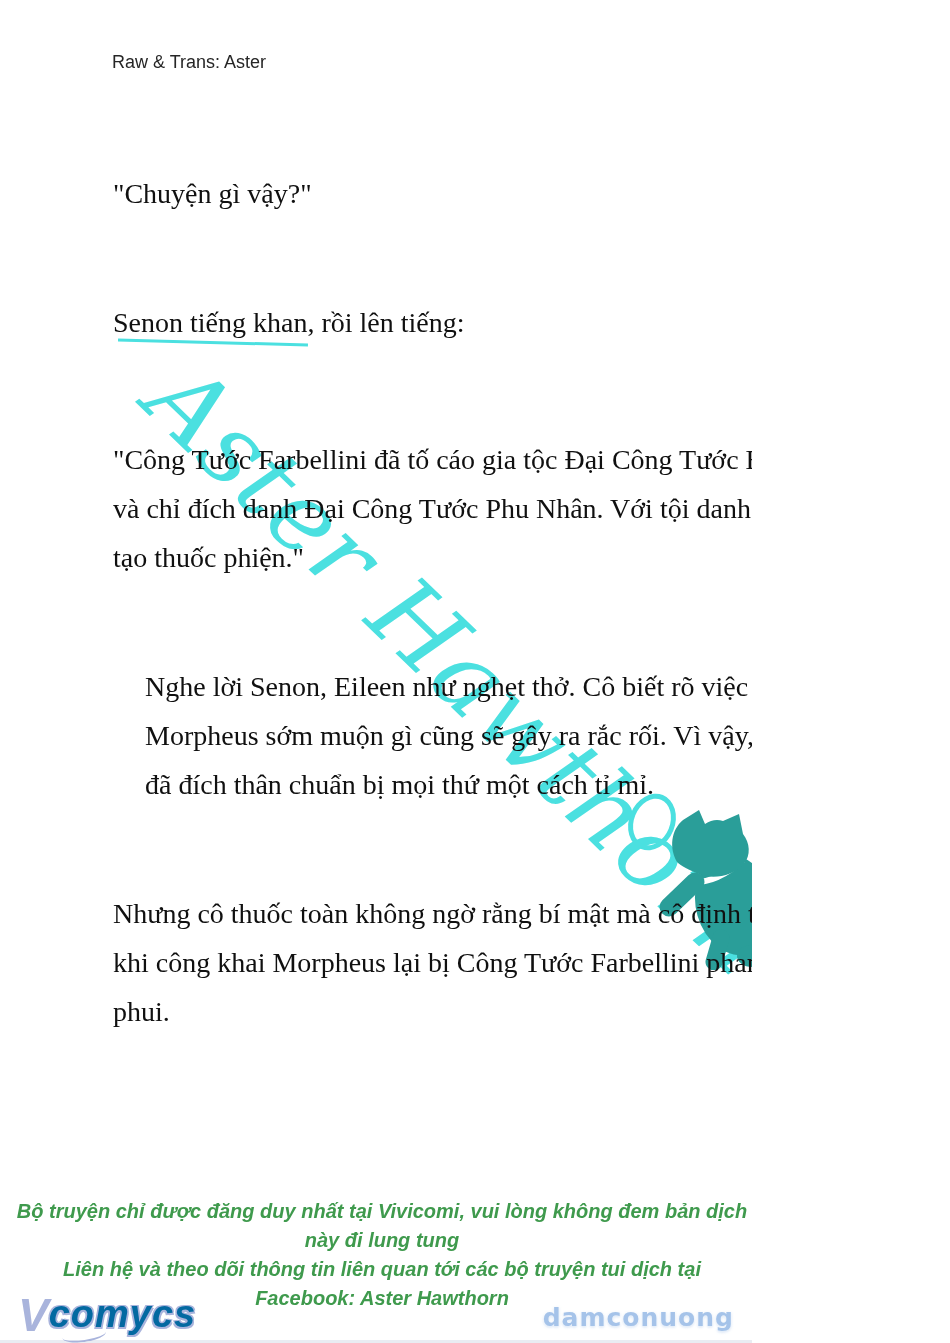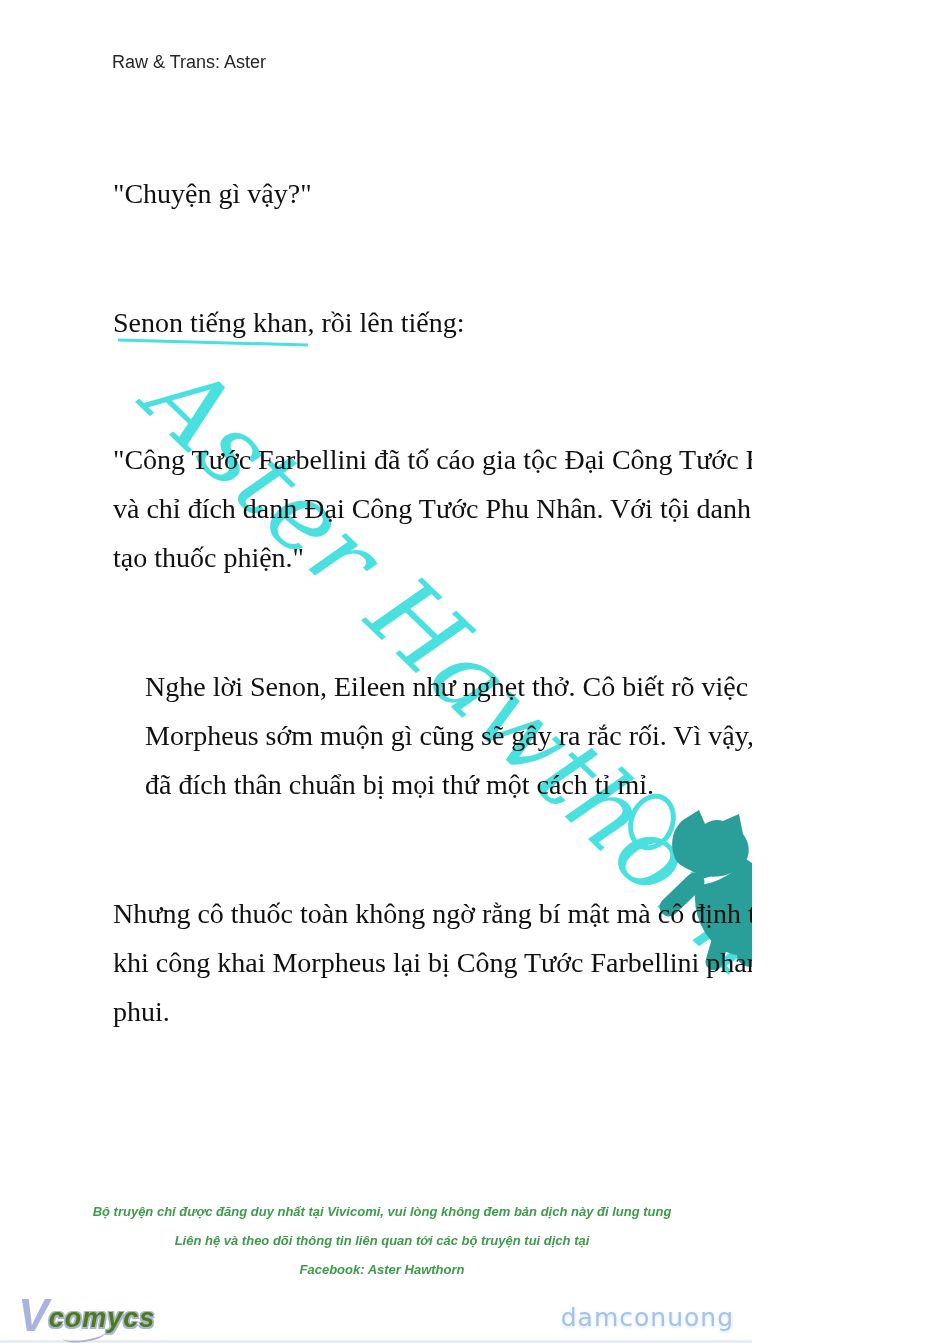"Bộ truyện chỉ được đăng" .footer .fl { font-size: 13px -> 20px }
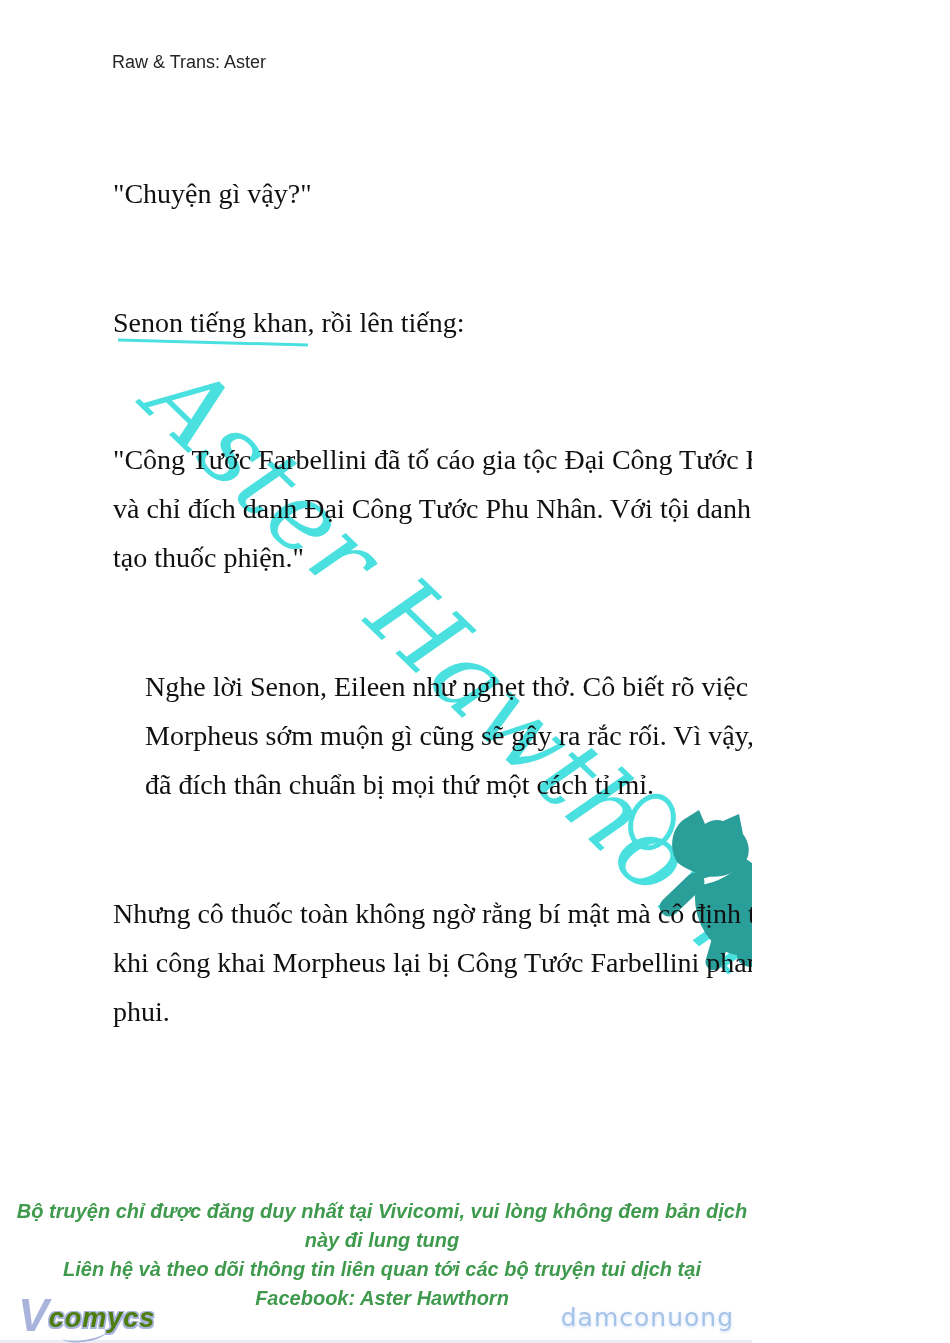"comycs" .vlogo .rest { color: #4d7c0f -> #0369a1; font-size: 27px -> 38px }
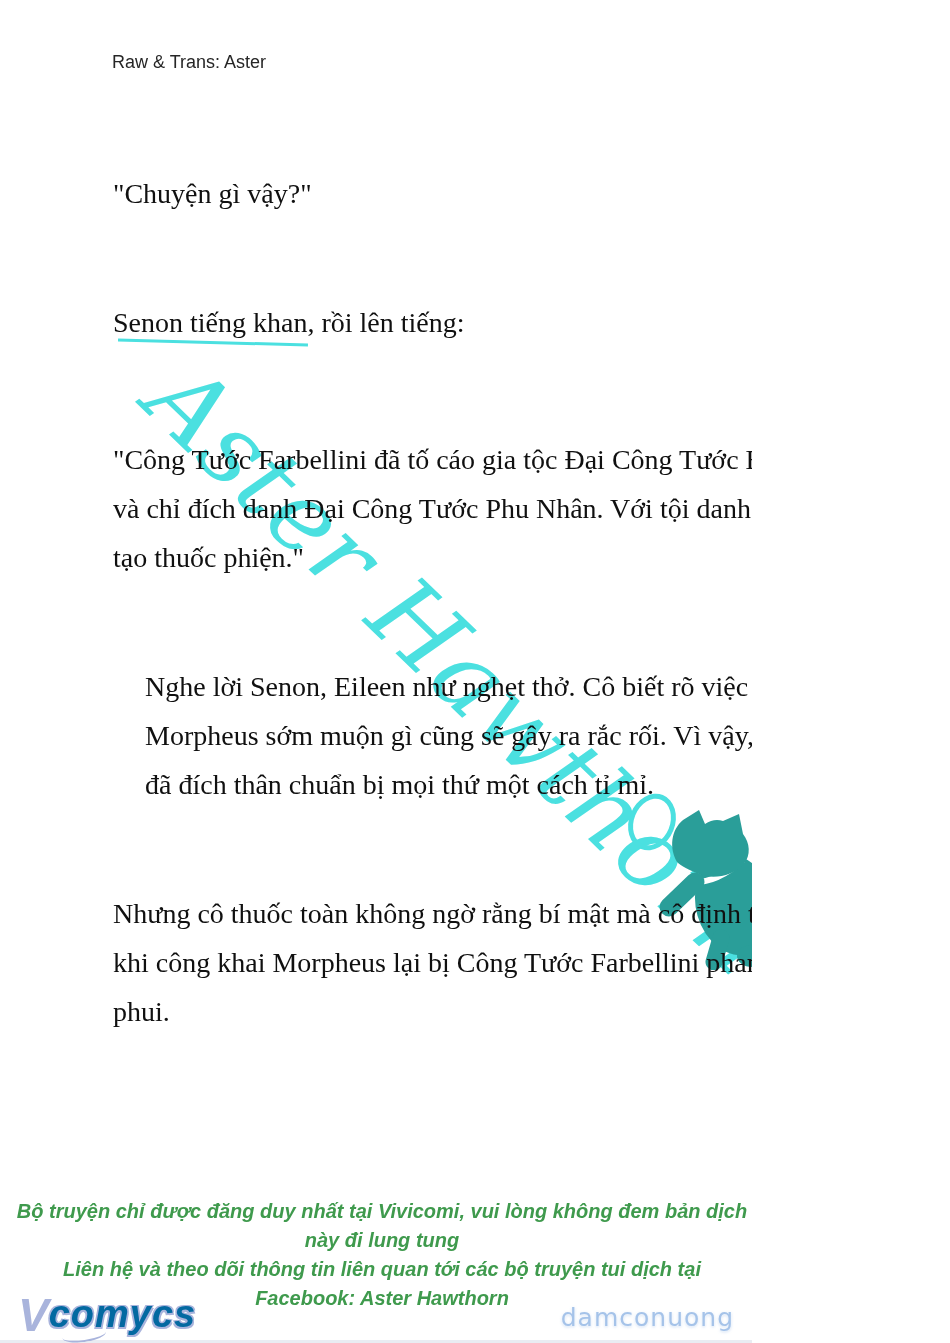"damconuong" .dam { font-weight: normal -> bold }
